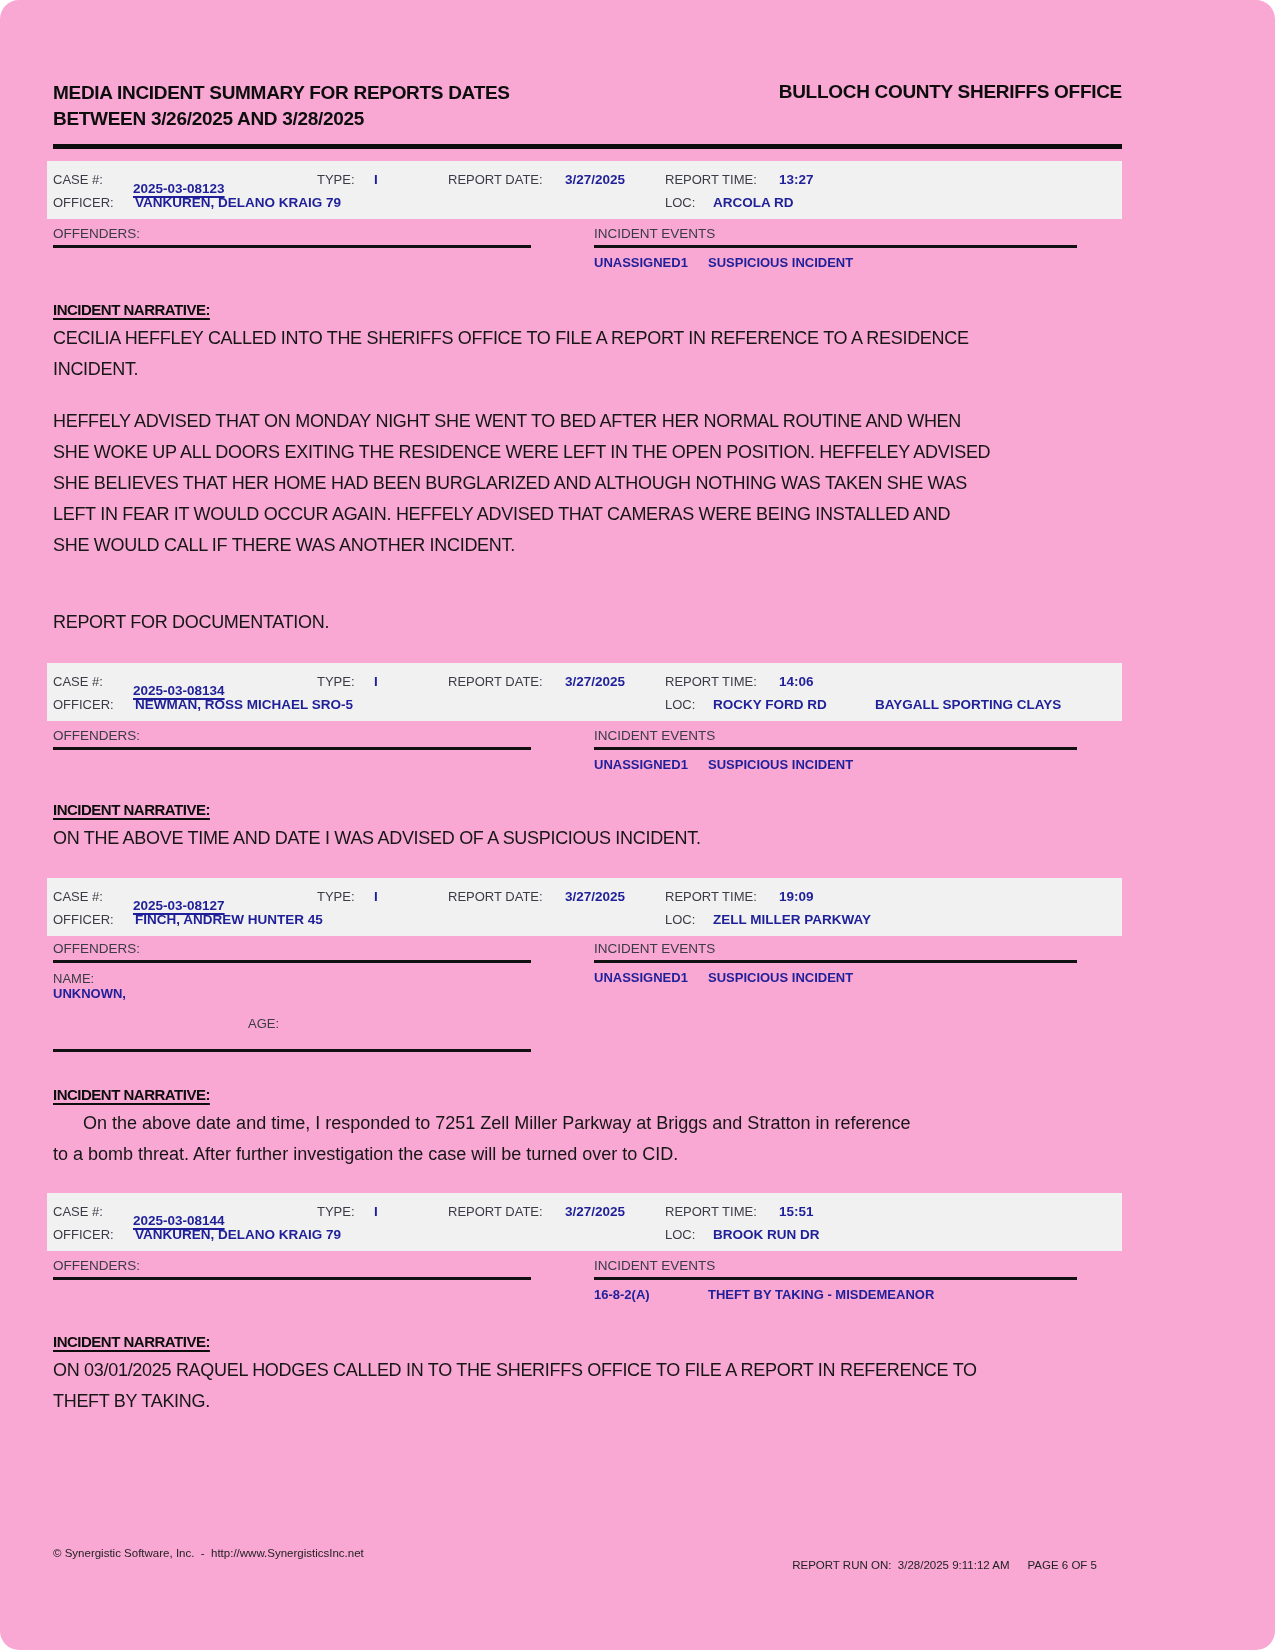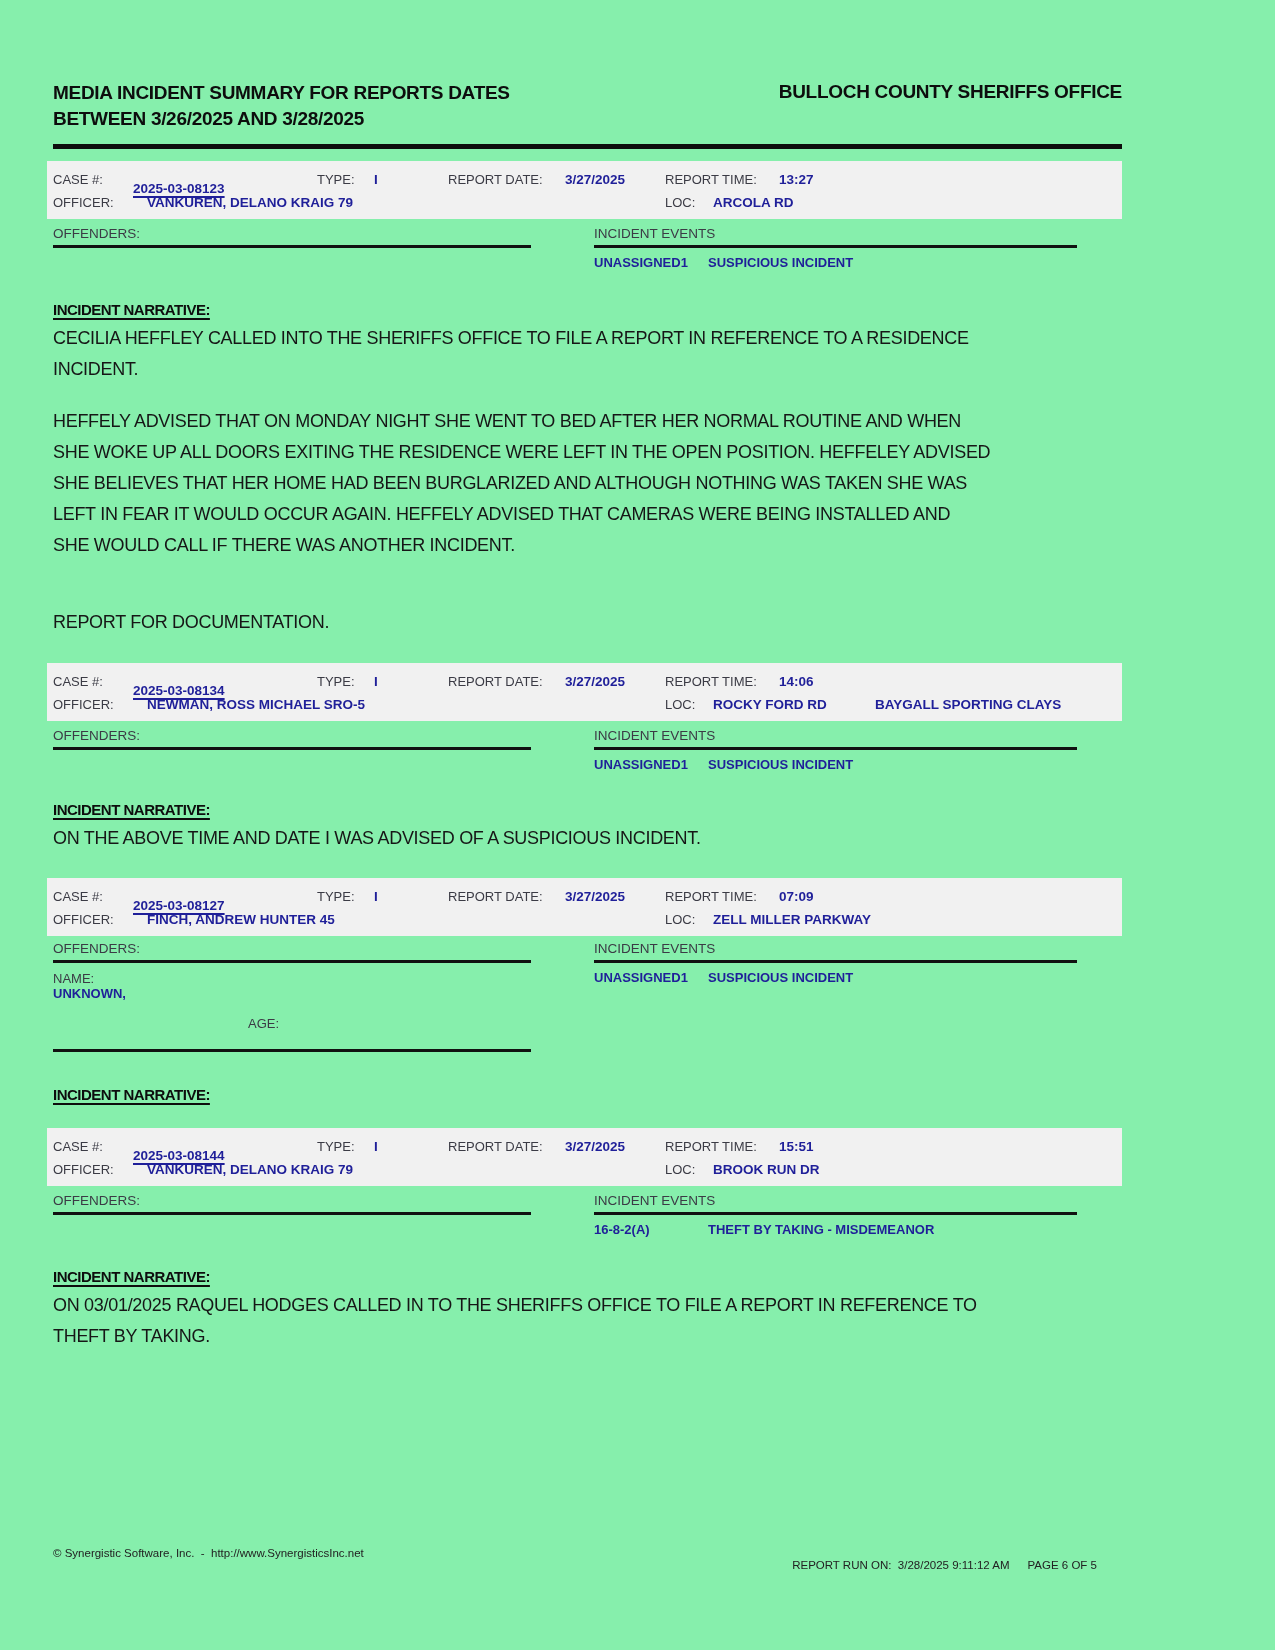"MEDIA INCIDENT SUMMARY FOR REPORTS" .page { background: #86efac -> #f9a8d4; border-radius: none -> 19px }
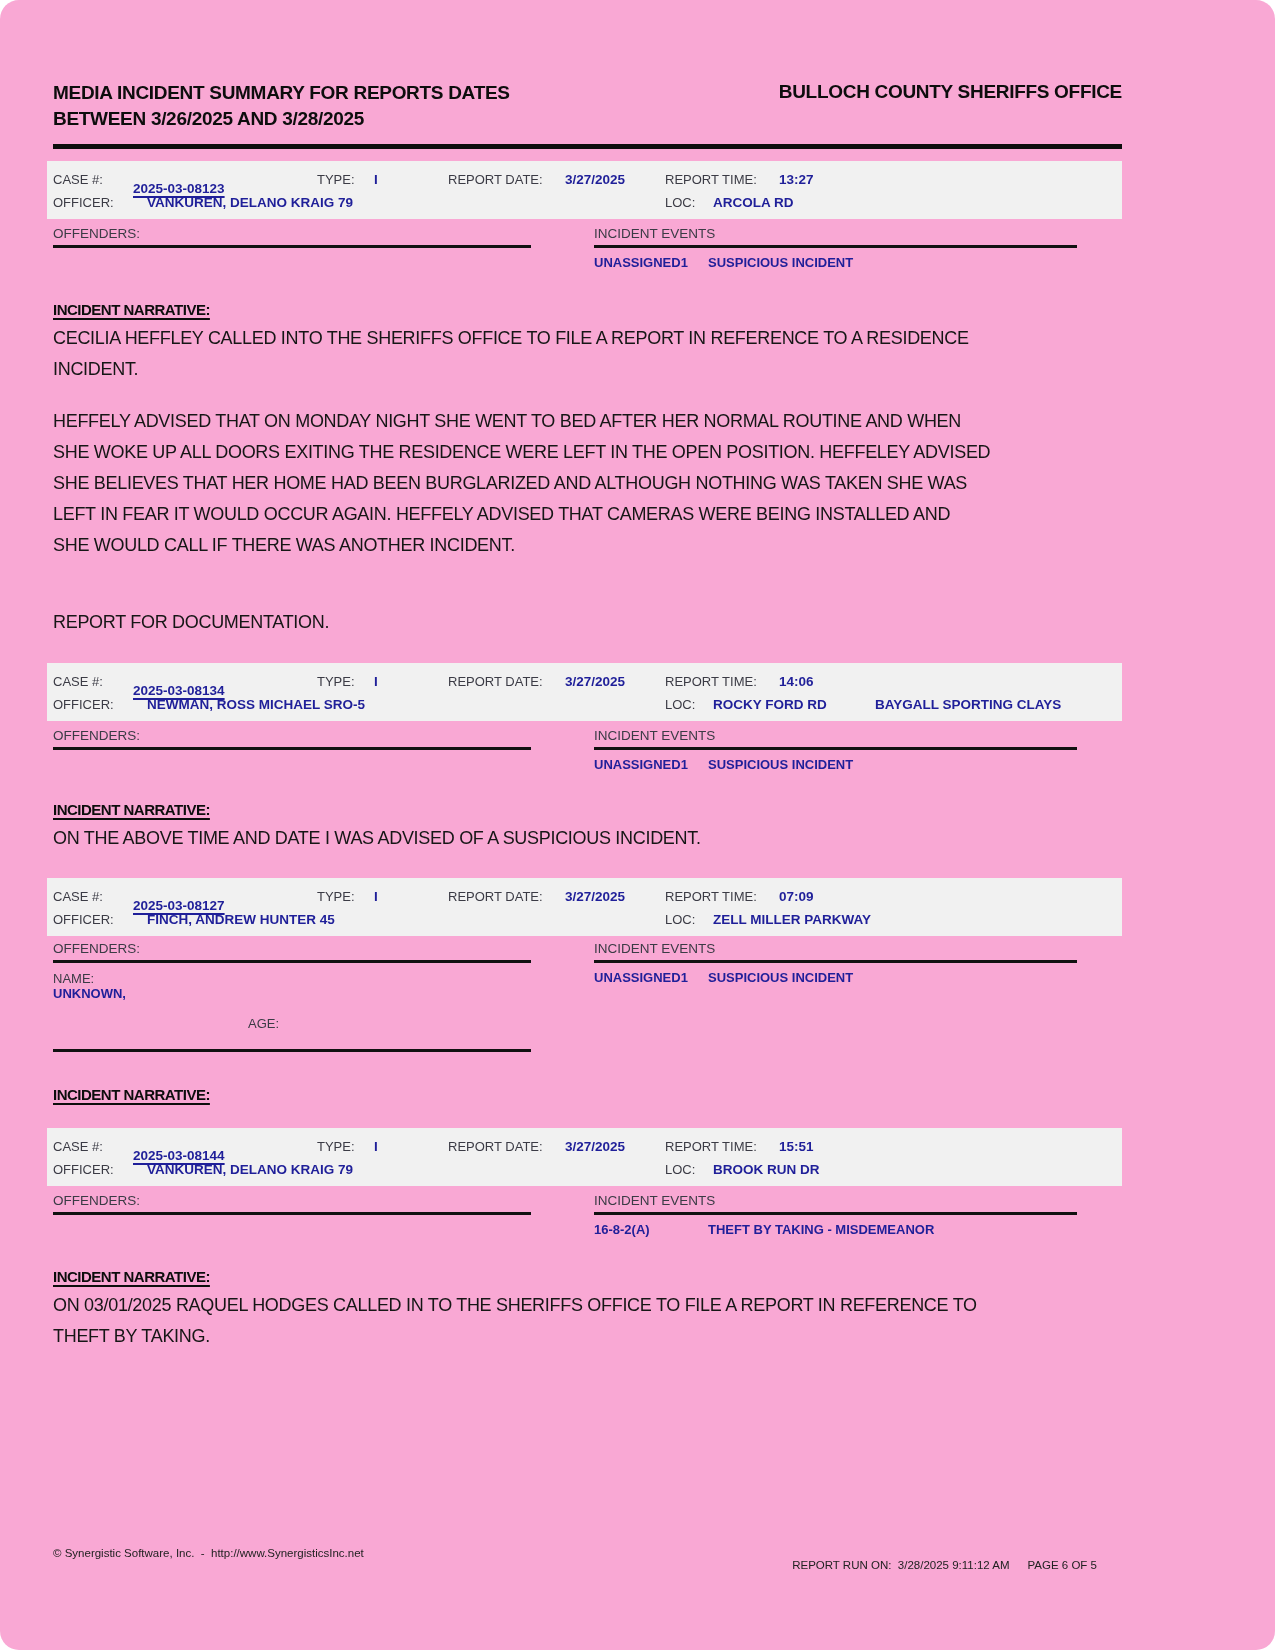"VANKUREN, DELANO KRAIG 79" .o-offval { left: 100px -> 88px }
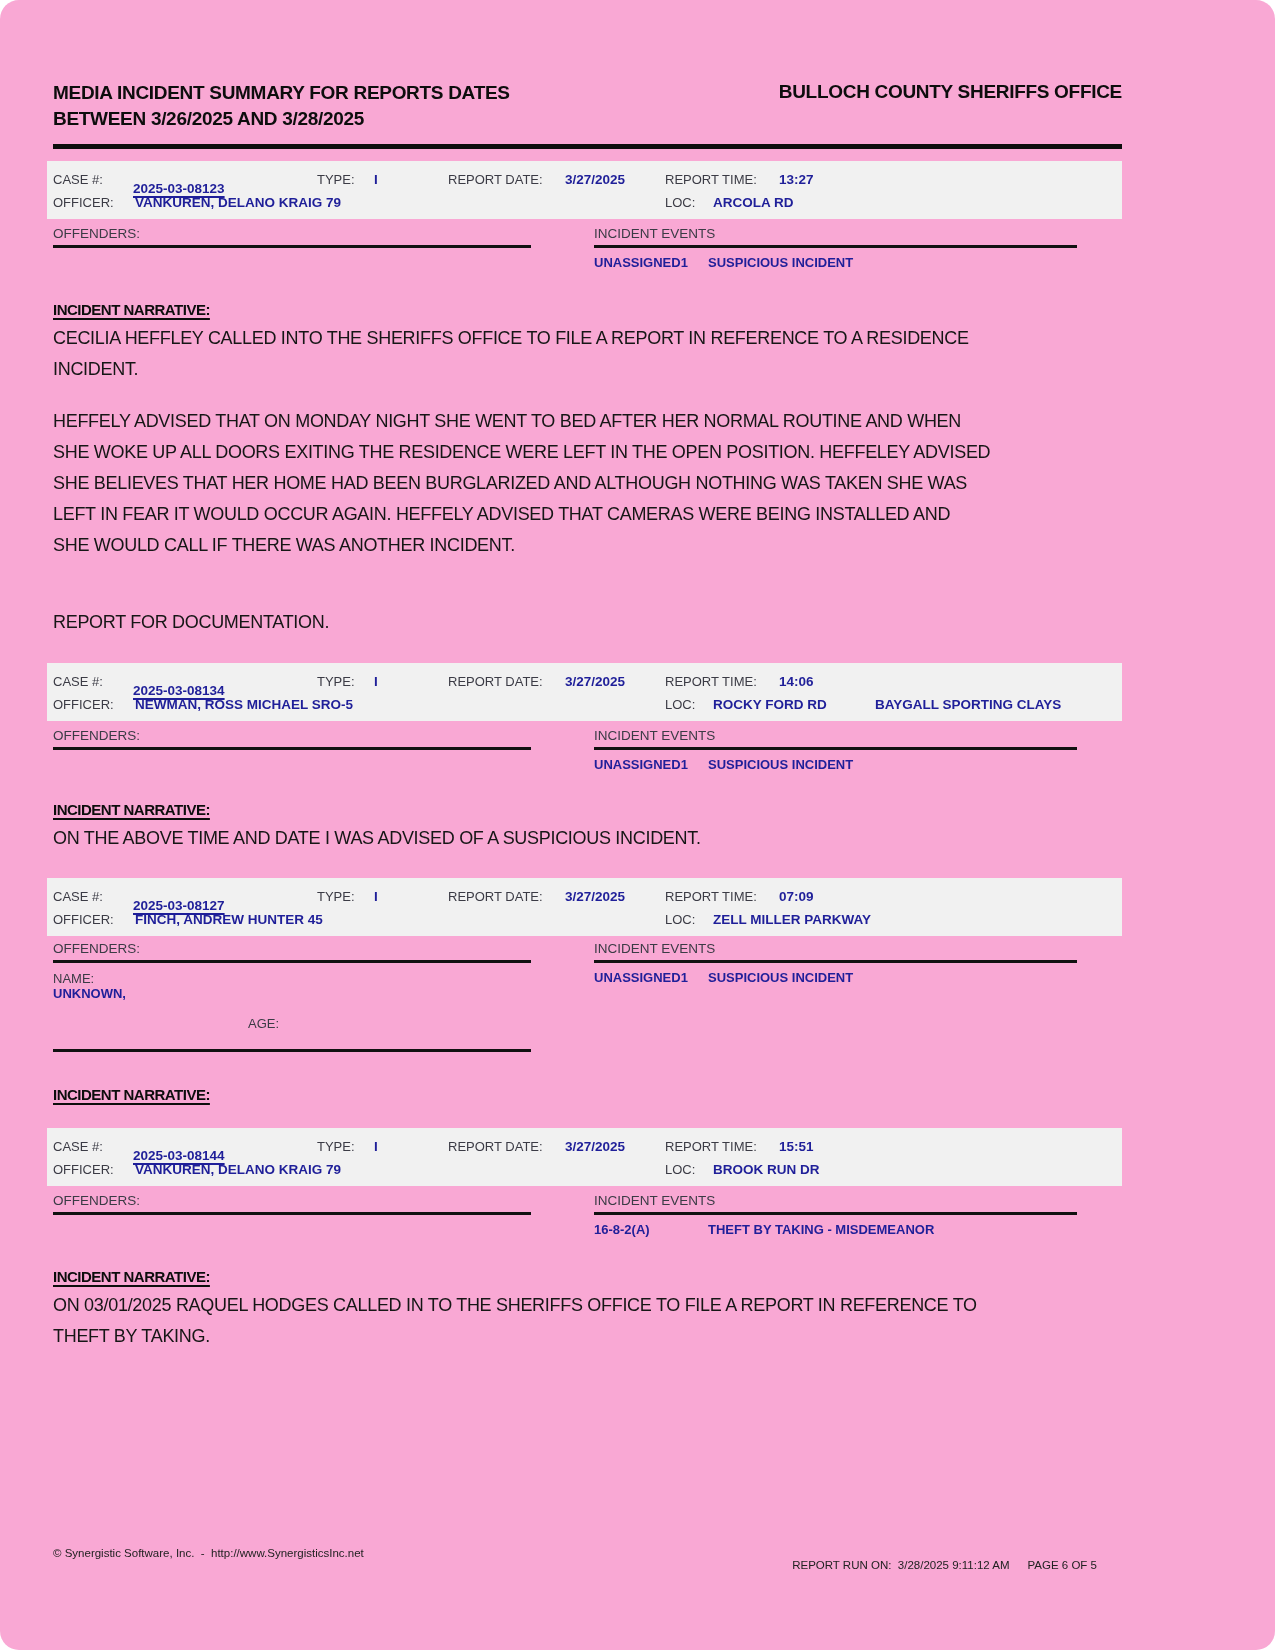"07:09" span.val { text: 07:09 -> 19:09 }
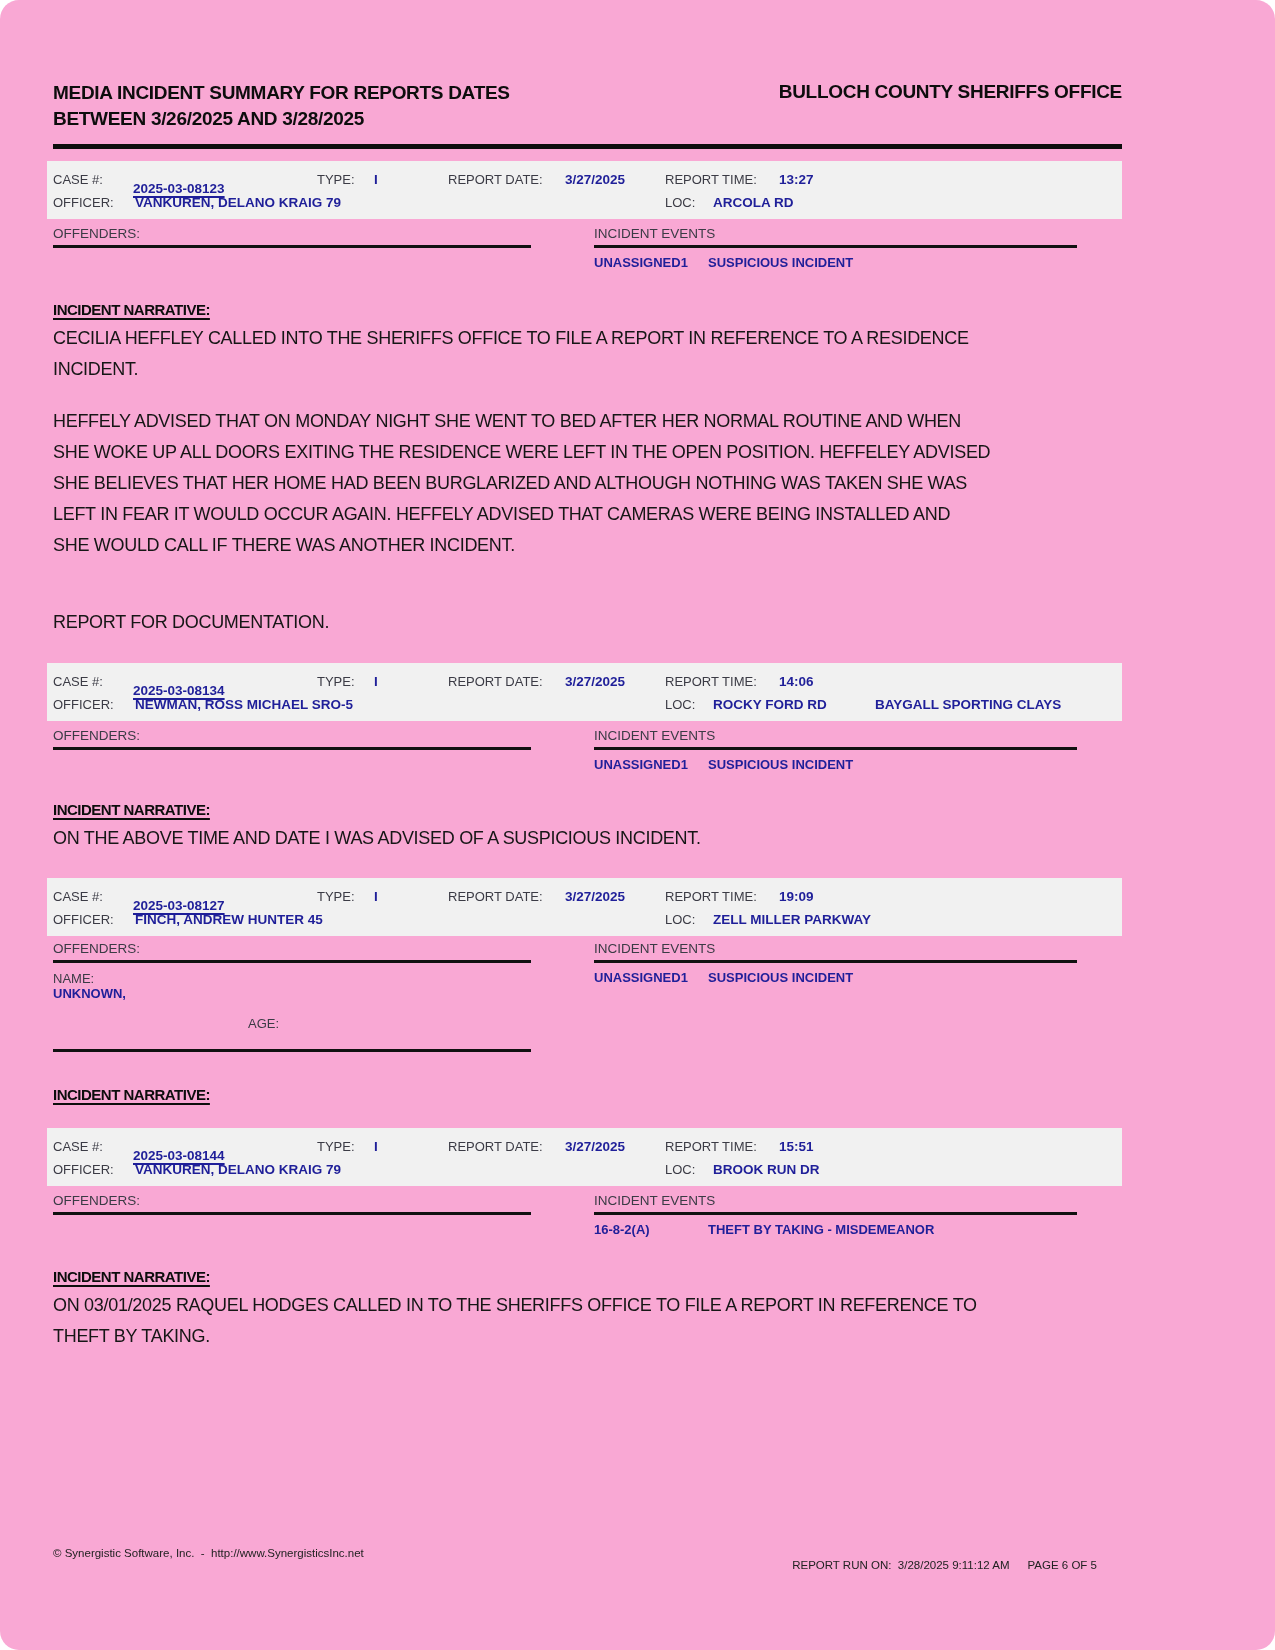"On the above date and" p.narr { html: none -> <p>On the above date and time, I responded to 7251 Zell Miller Parkway at Briggs and Stratton in reference to a bomb threat. After further investigation the case will be turned over to CID.</p> }
